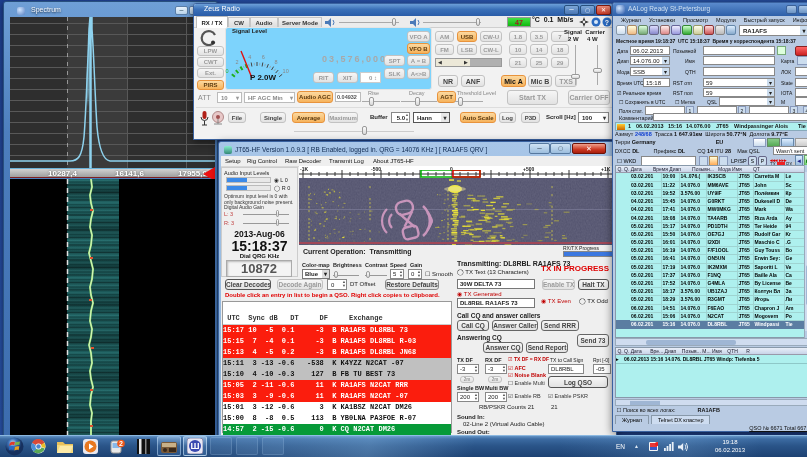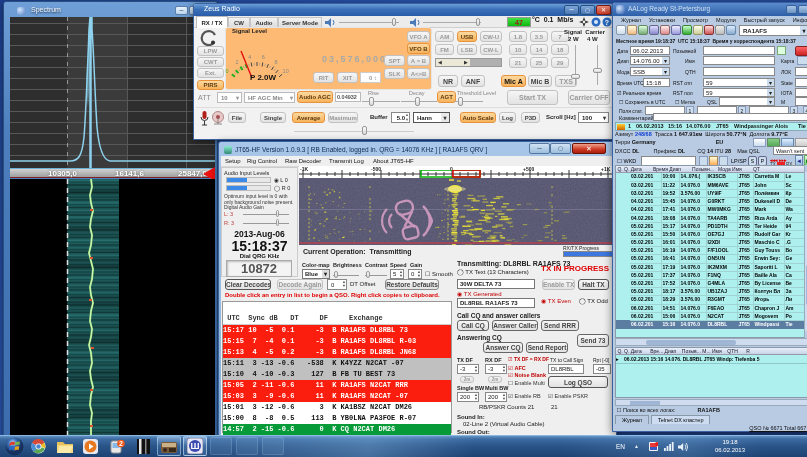"P 2.0W" div.abs { background: #fdba74 -> #7dd3fc }
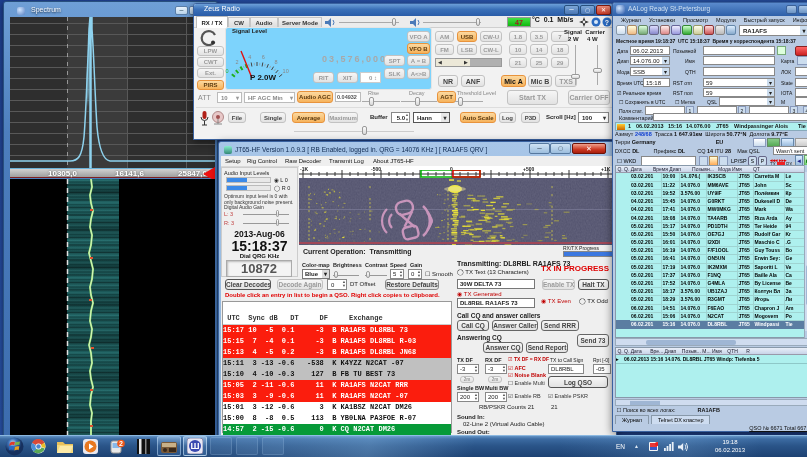"10305,0" span { text: 10305,0 -> 10287,4 }
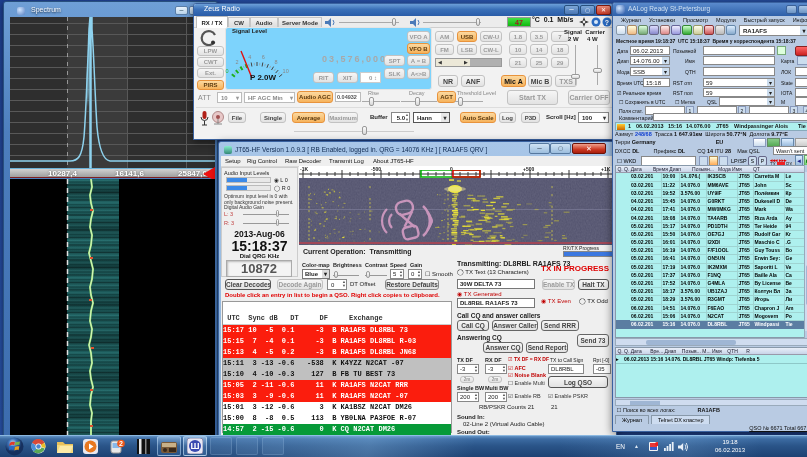"25847,0" span { text: 25847,0 -> 17955,9 }
